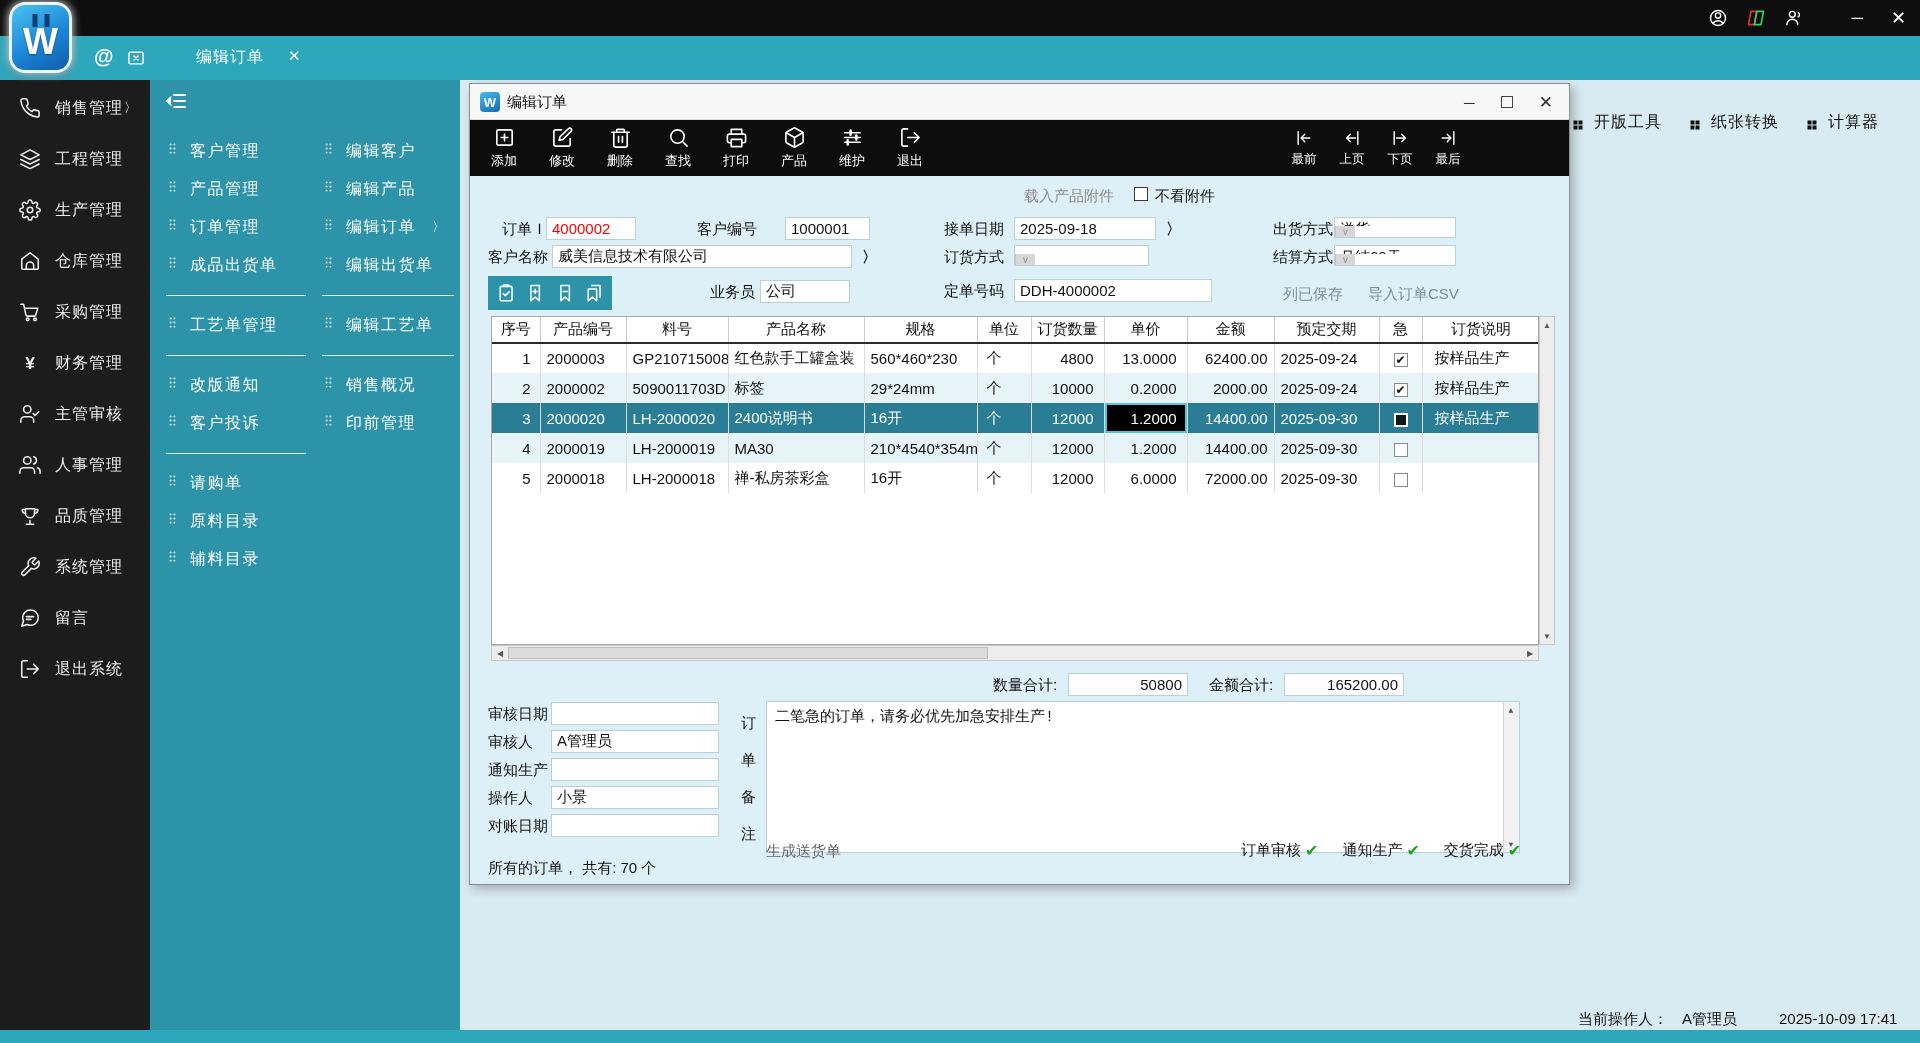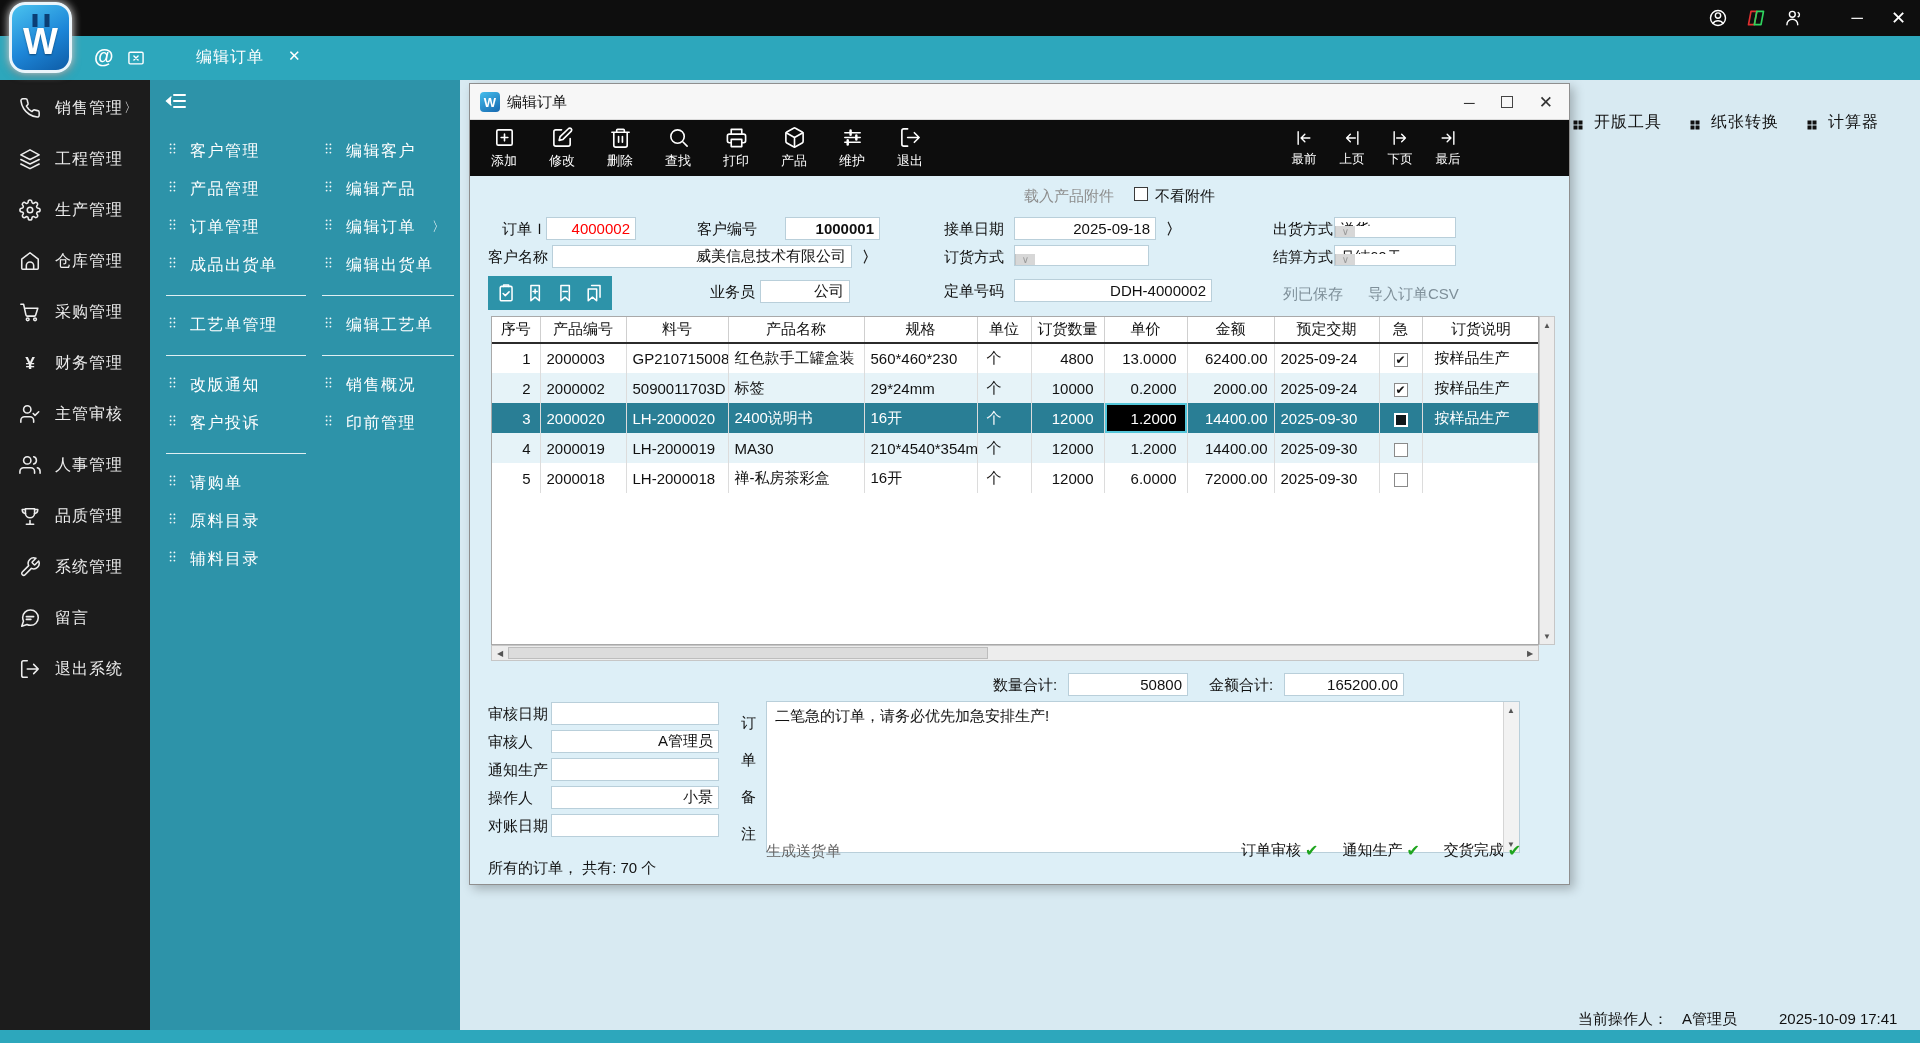"4000002" .finput { text-align: right -> none }
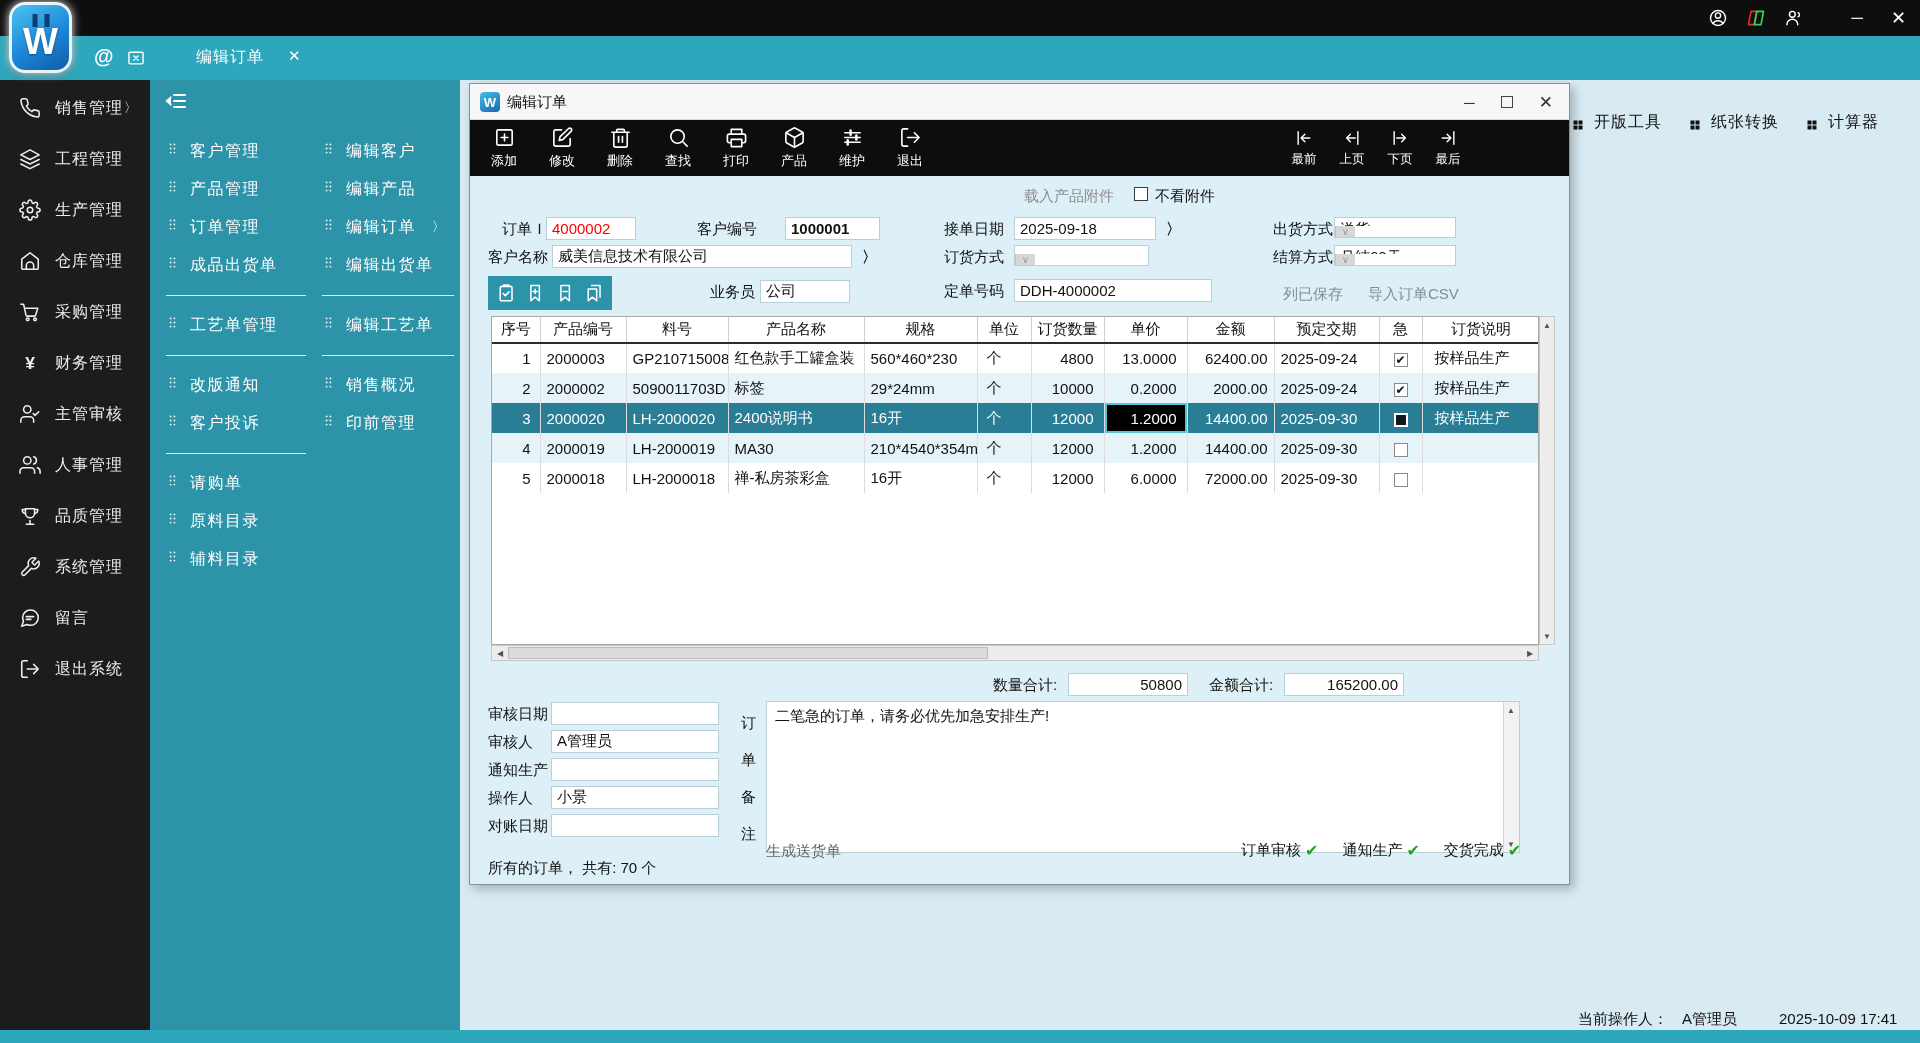"1000001" input.finput { font-weight: bold -> none; width: 95px -> 85px }
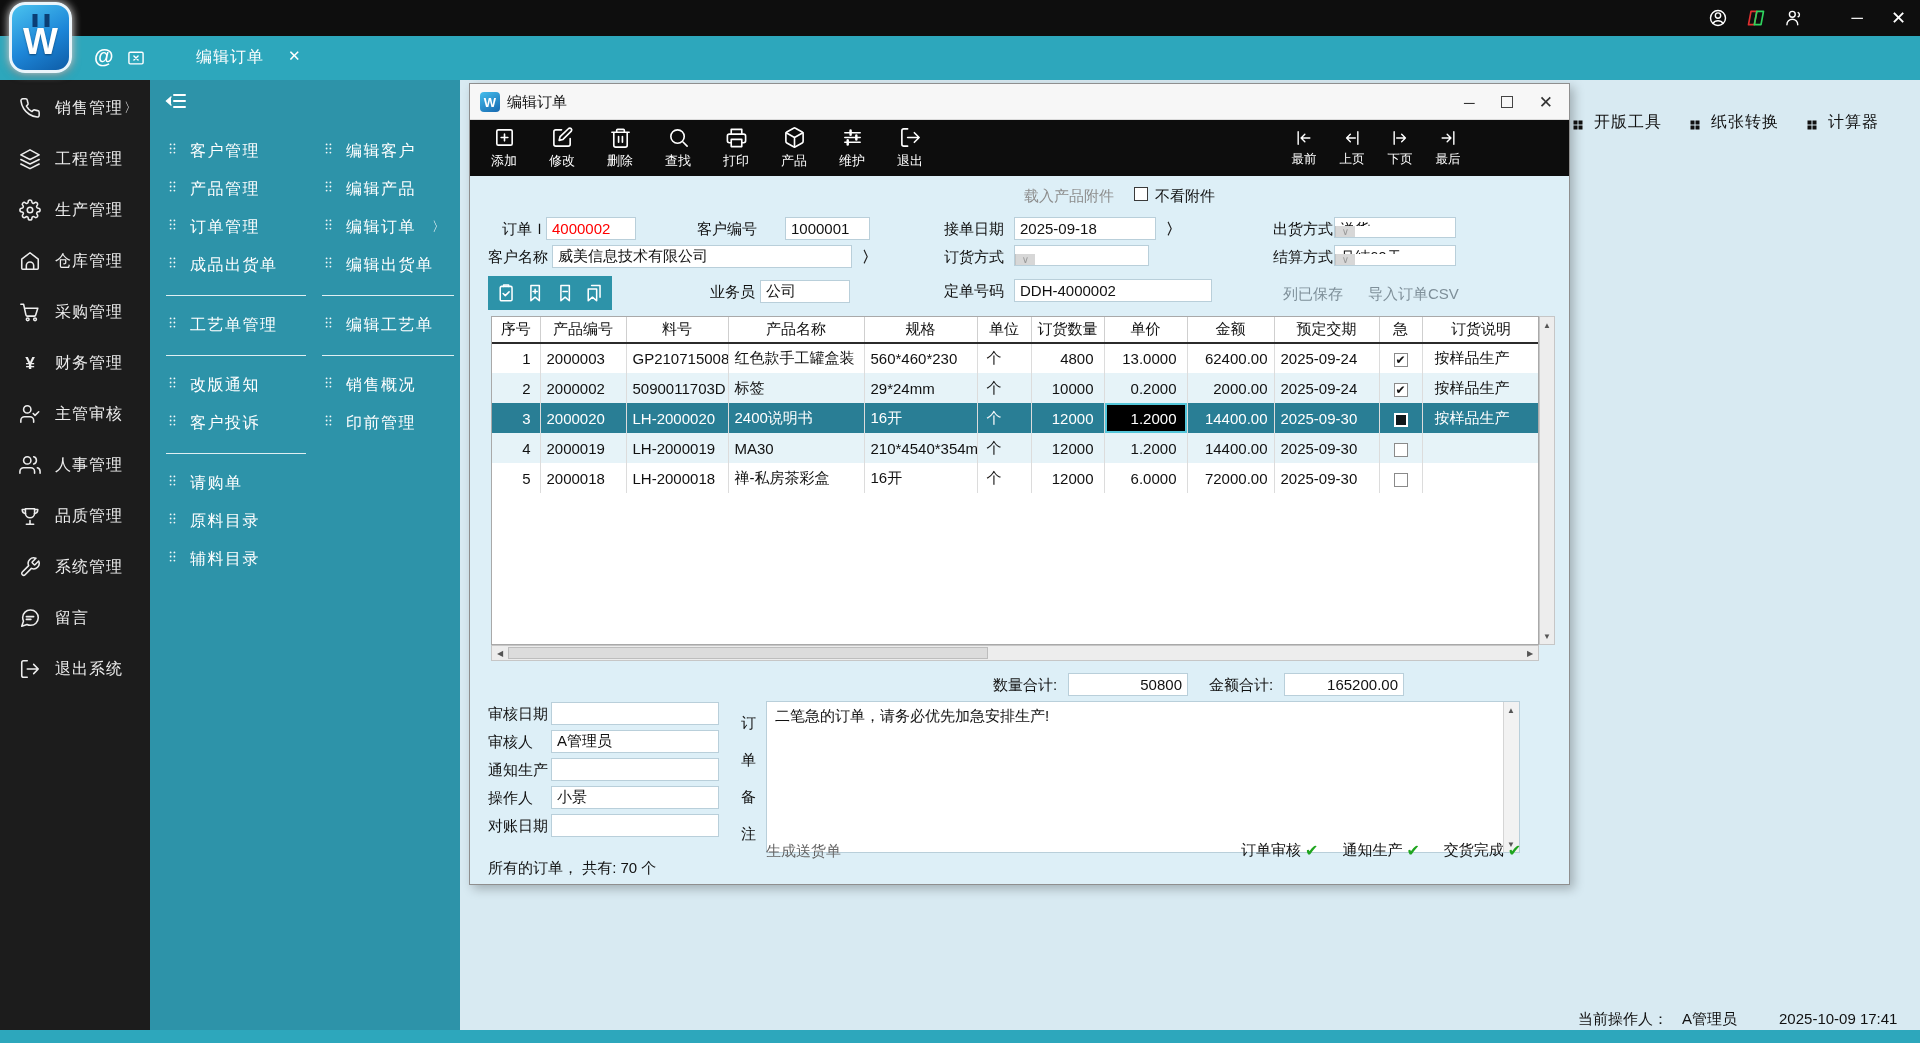"二笔急的订单，请务必优先加急安排生产!" .remark-wrap { font-family: none -> Liberation Mono, monospace }
